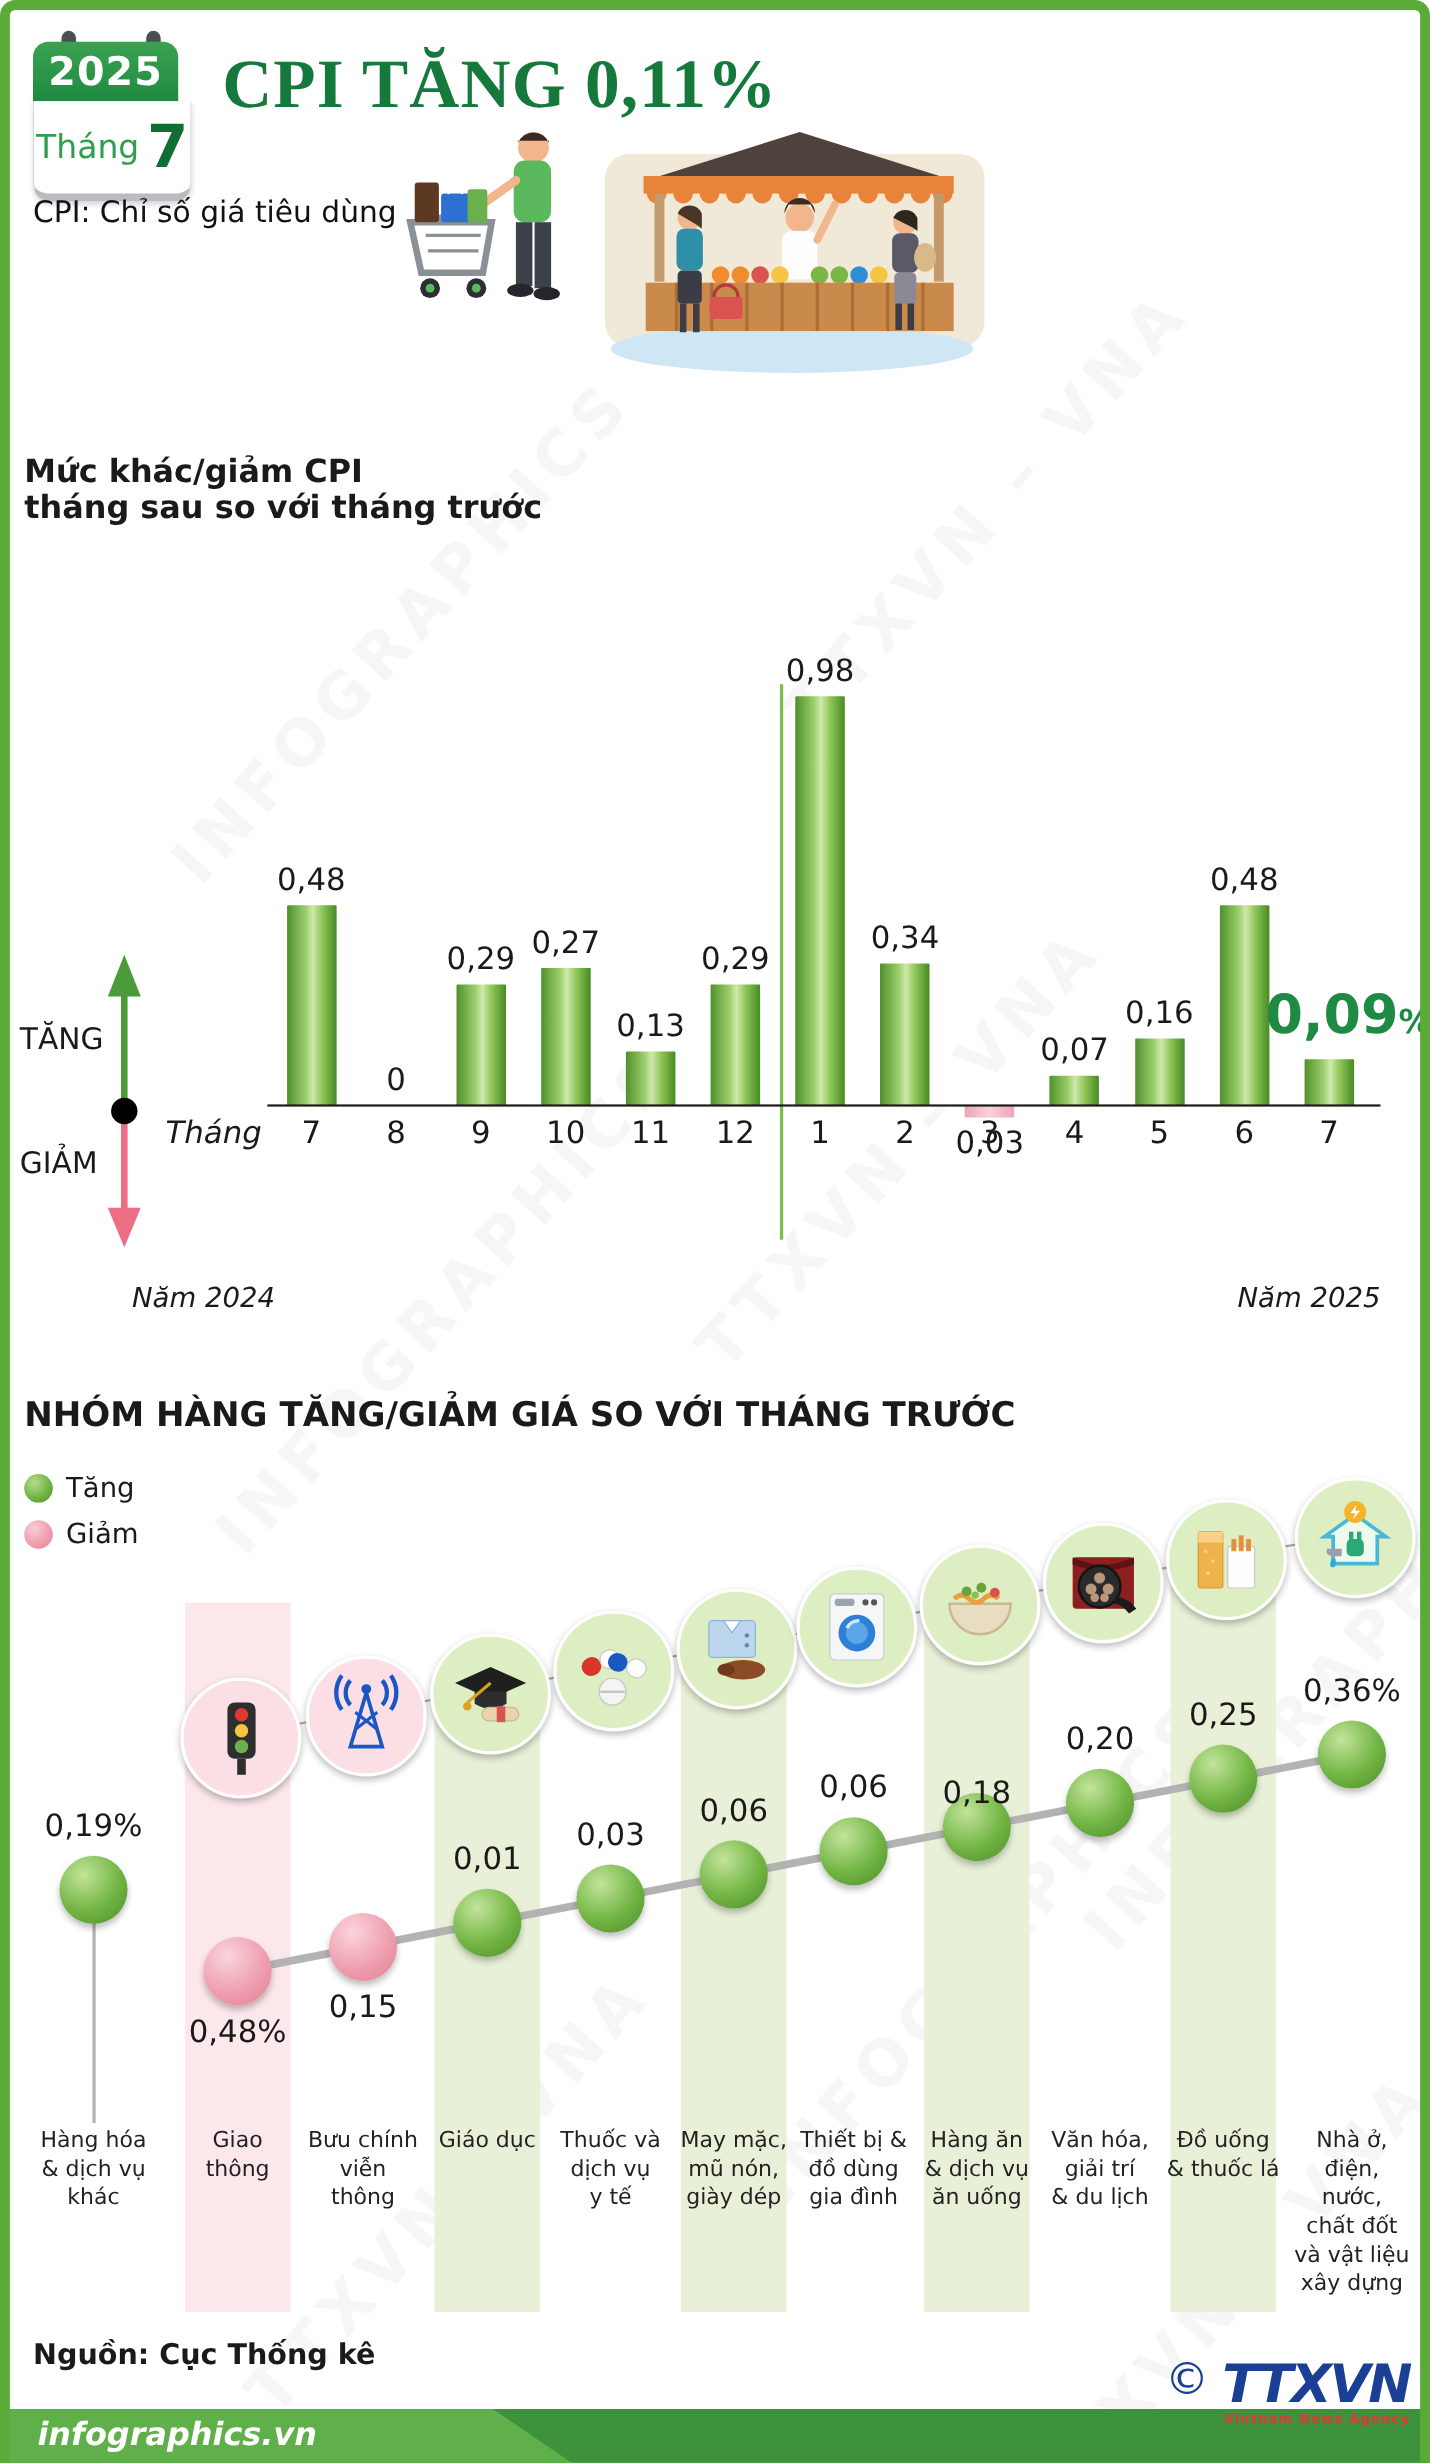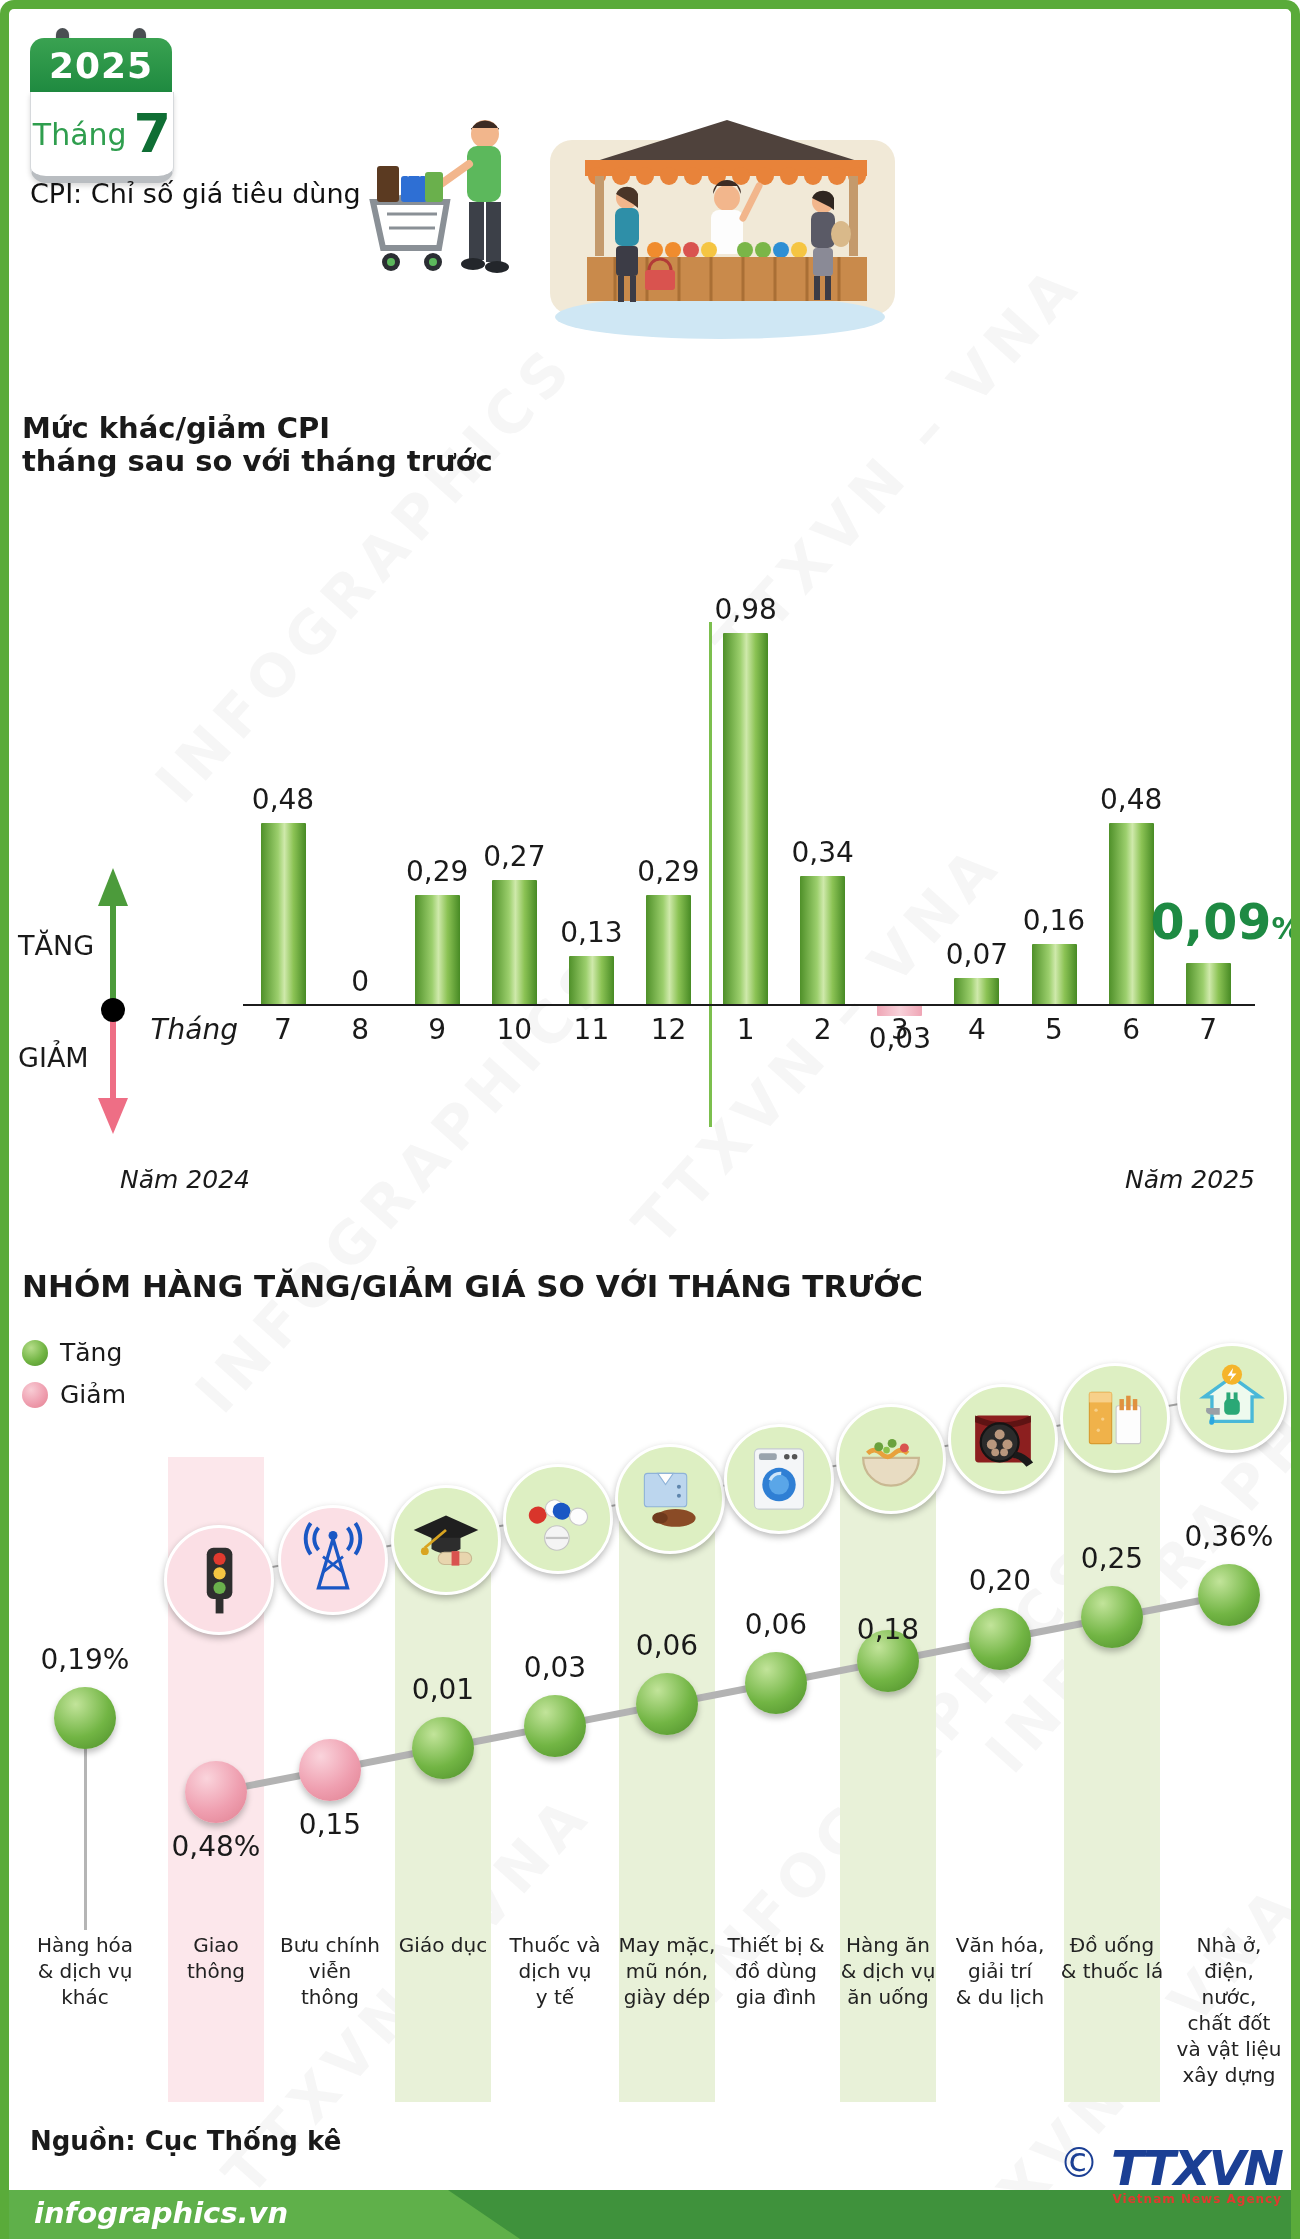"2025" .cal-top { width: 142px -> 132px }
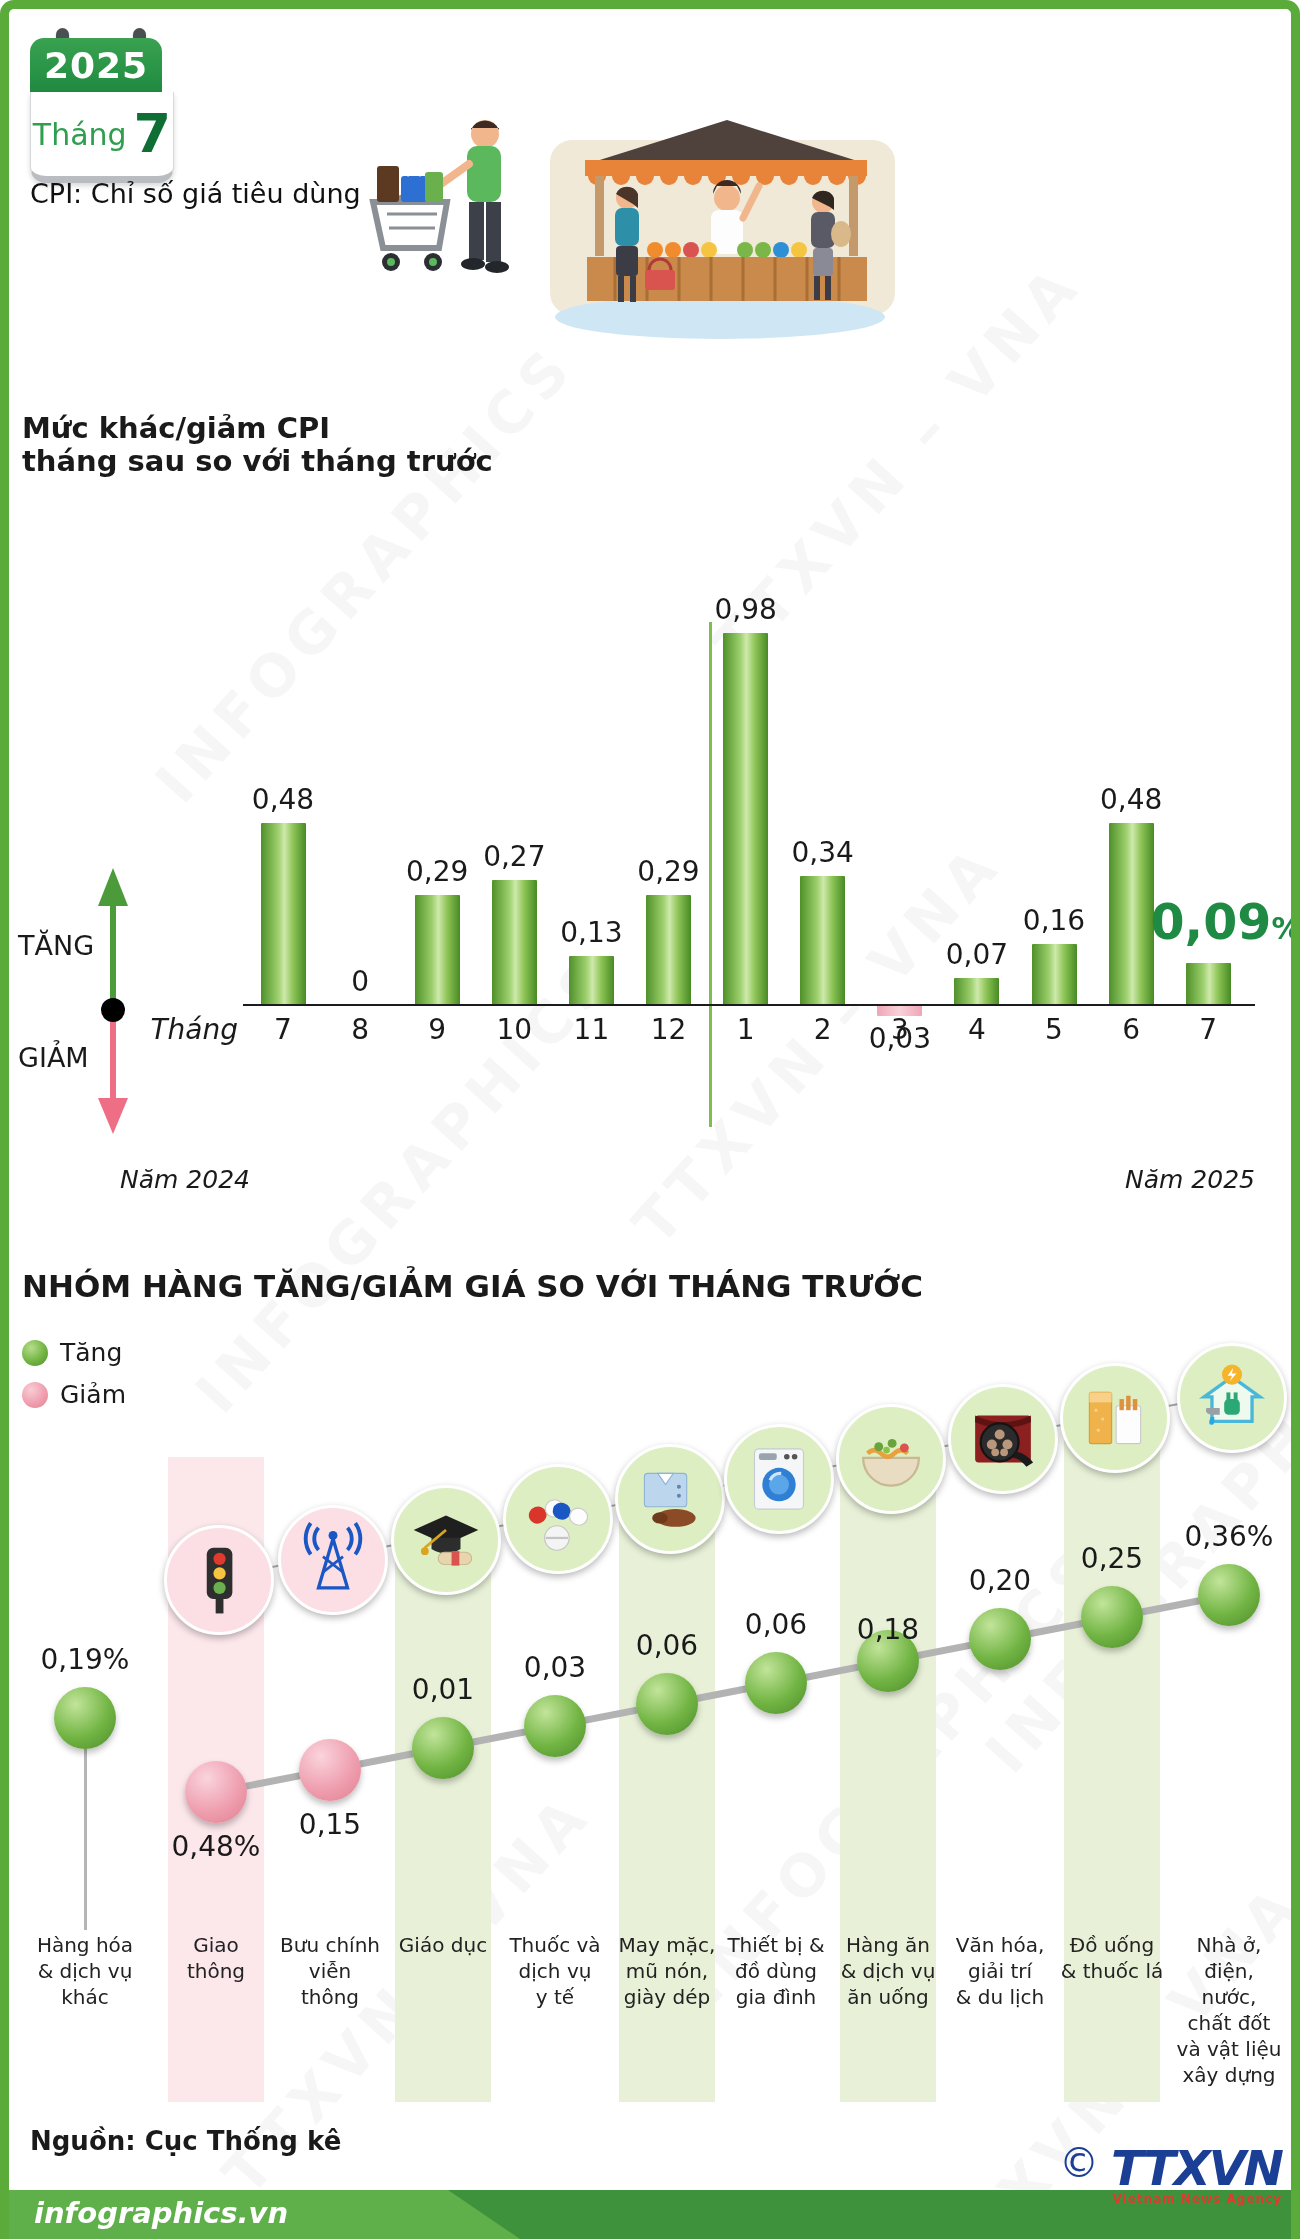"CPI TĂNG 0,11%" div.abs { html: none -> <div>CPI TĂNG 0,11%</div> }
